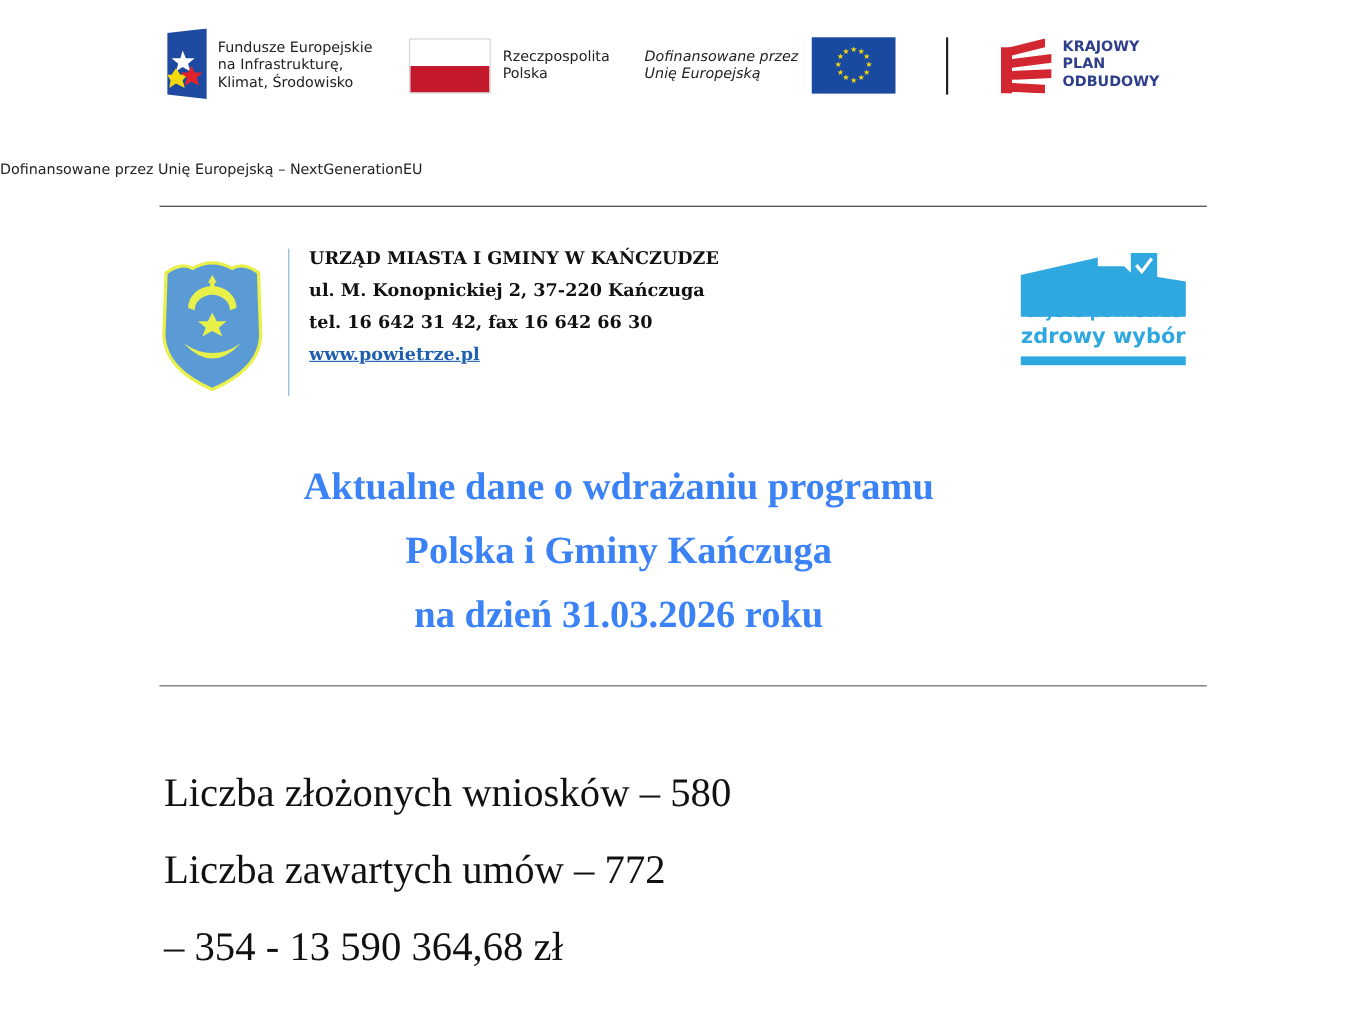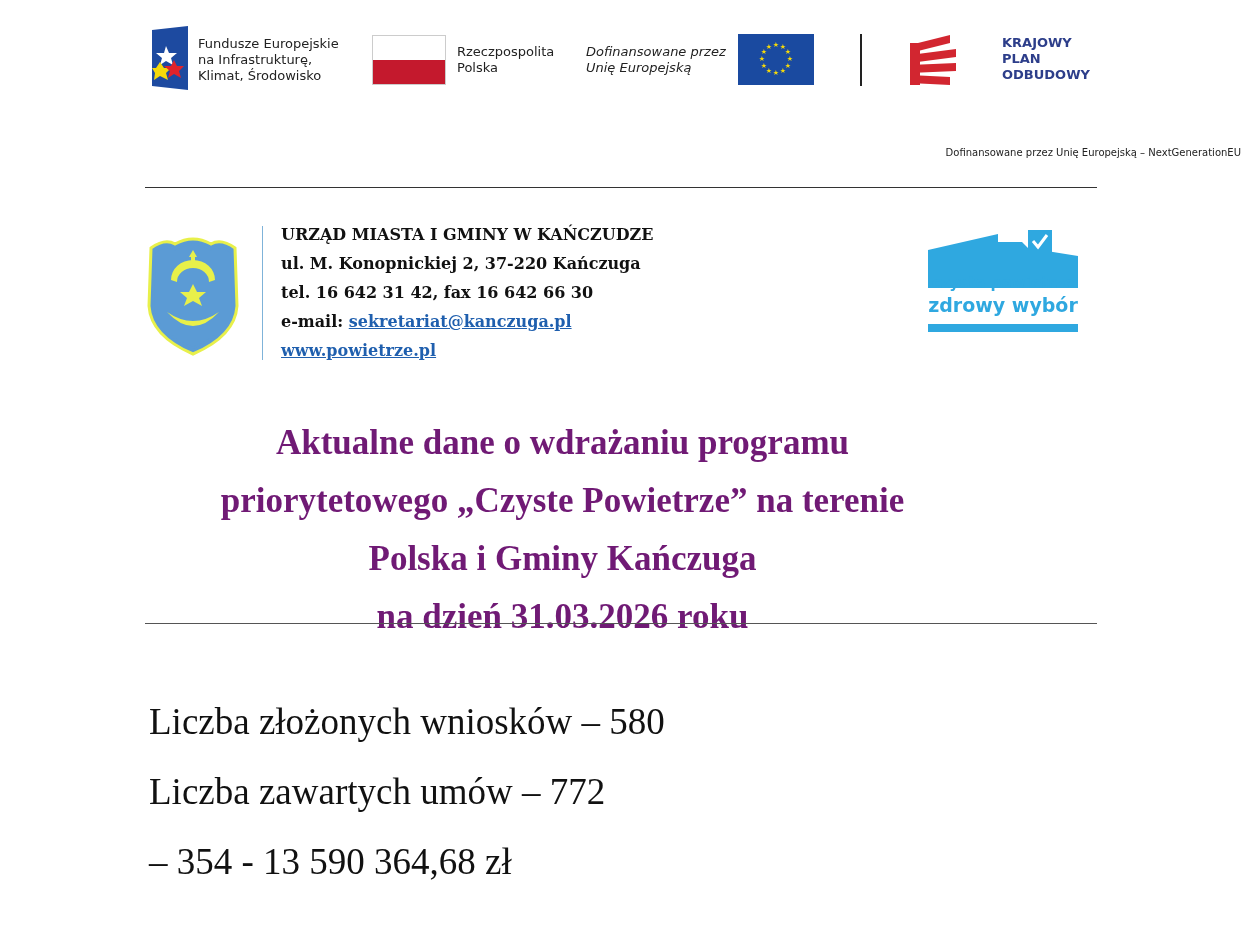"KRAJOWY" .kpo-text { margin-left: 36px -> none }
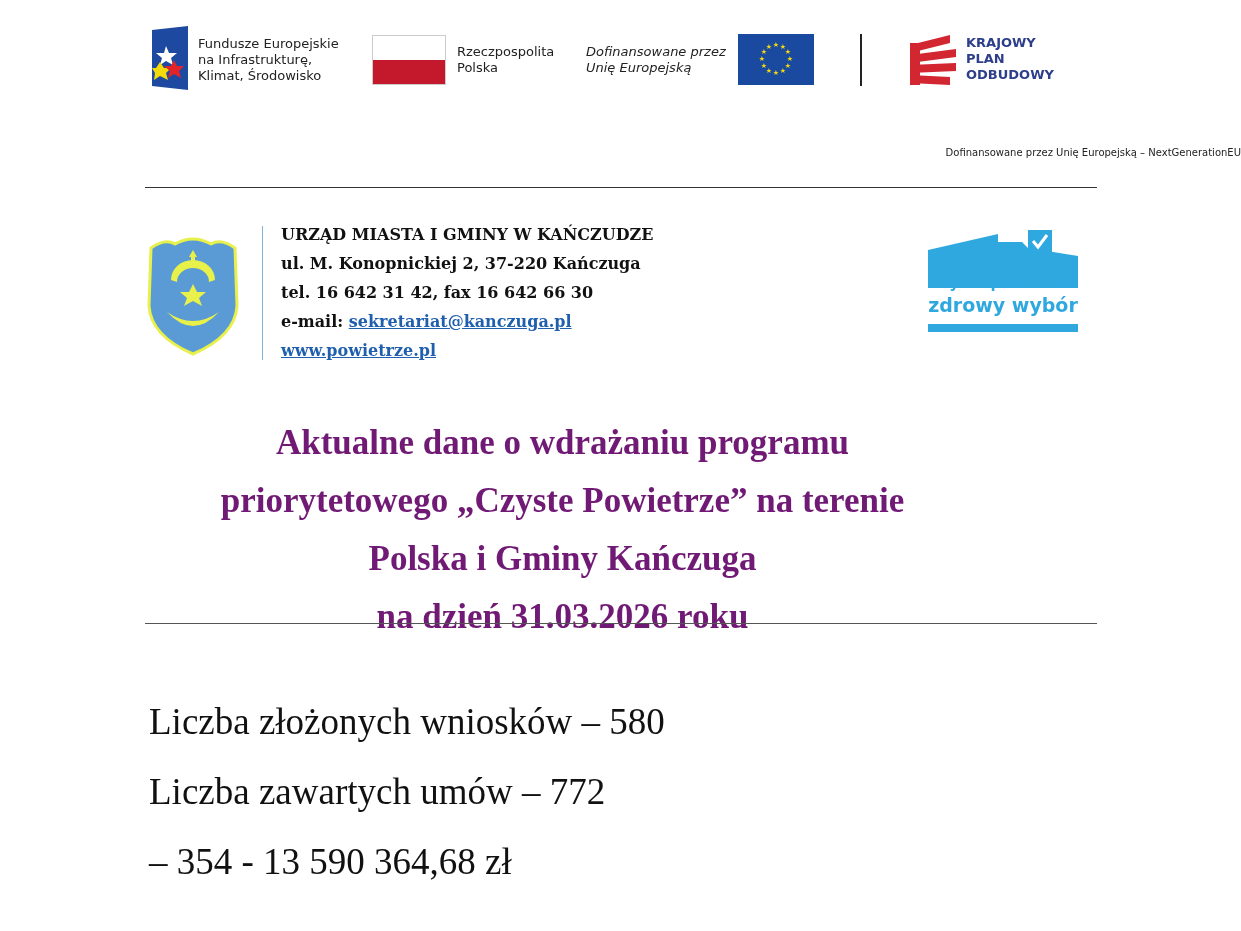"Dofinansowane przez Unię Europejską –" .nextgen { font-size: 10px -> 13px; text-align: right -> left }
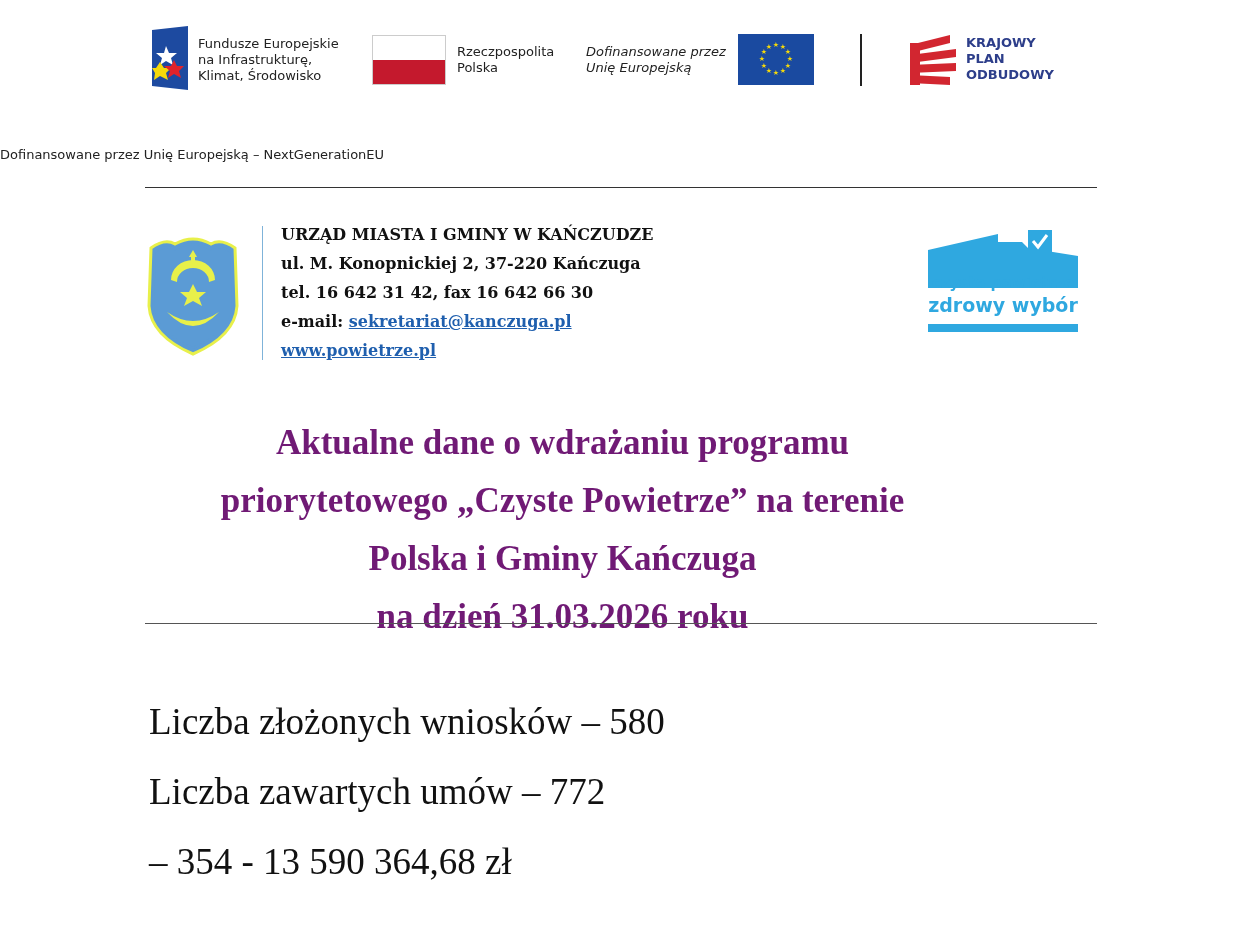"e-mail: sekretariat@kanczuga.pl" div { html: <div><span>e-mail: </span><a>sekretariat@kanczuga.pl</a></div> -> none }
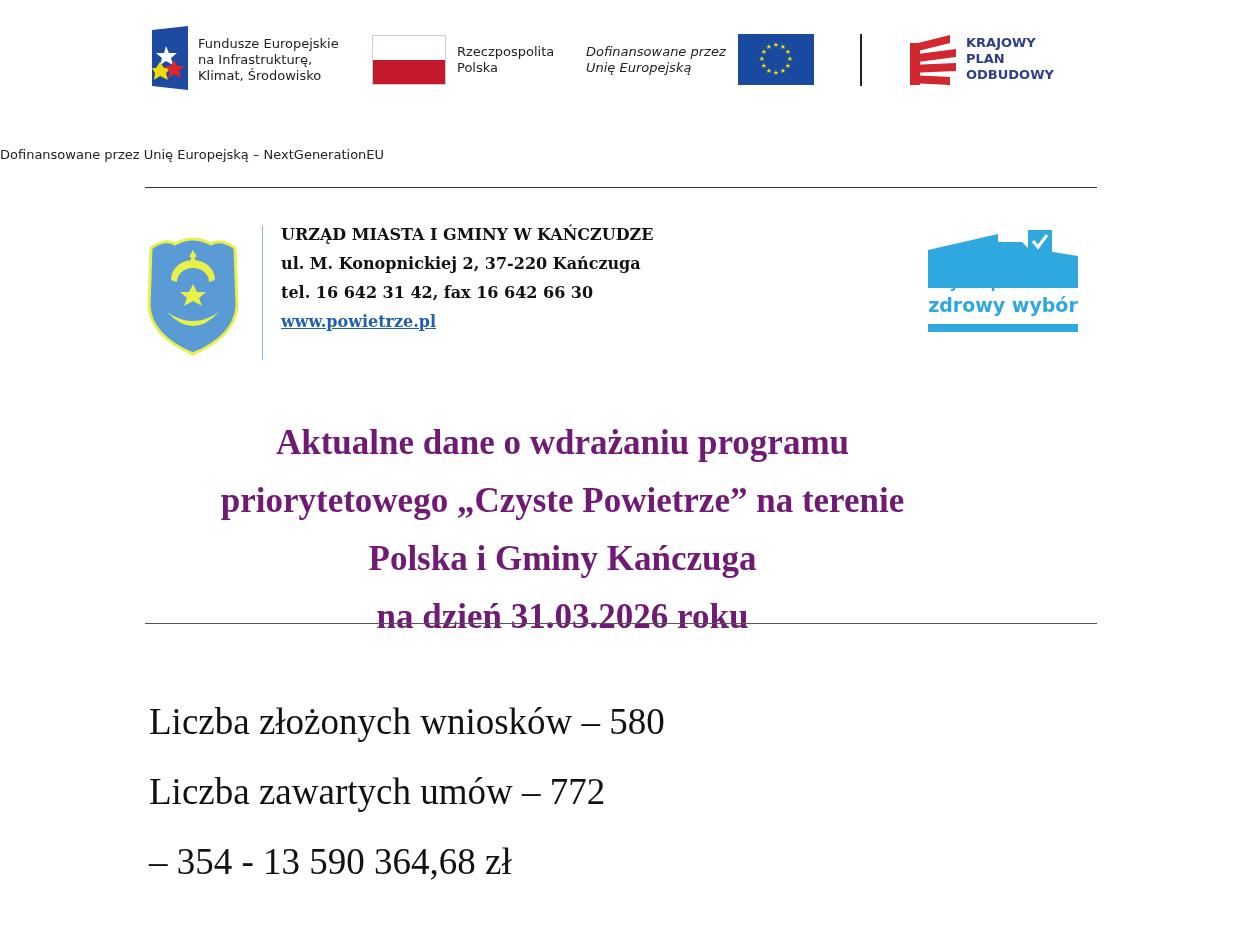"Aktualne dane o wdrażaniu programu" .title { color: #701a75 -> #3b82f6 }
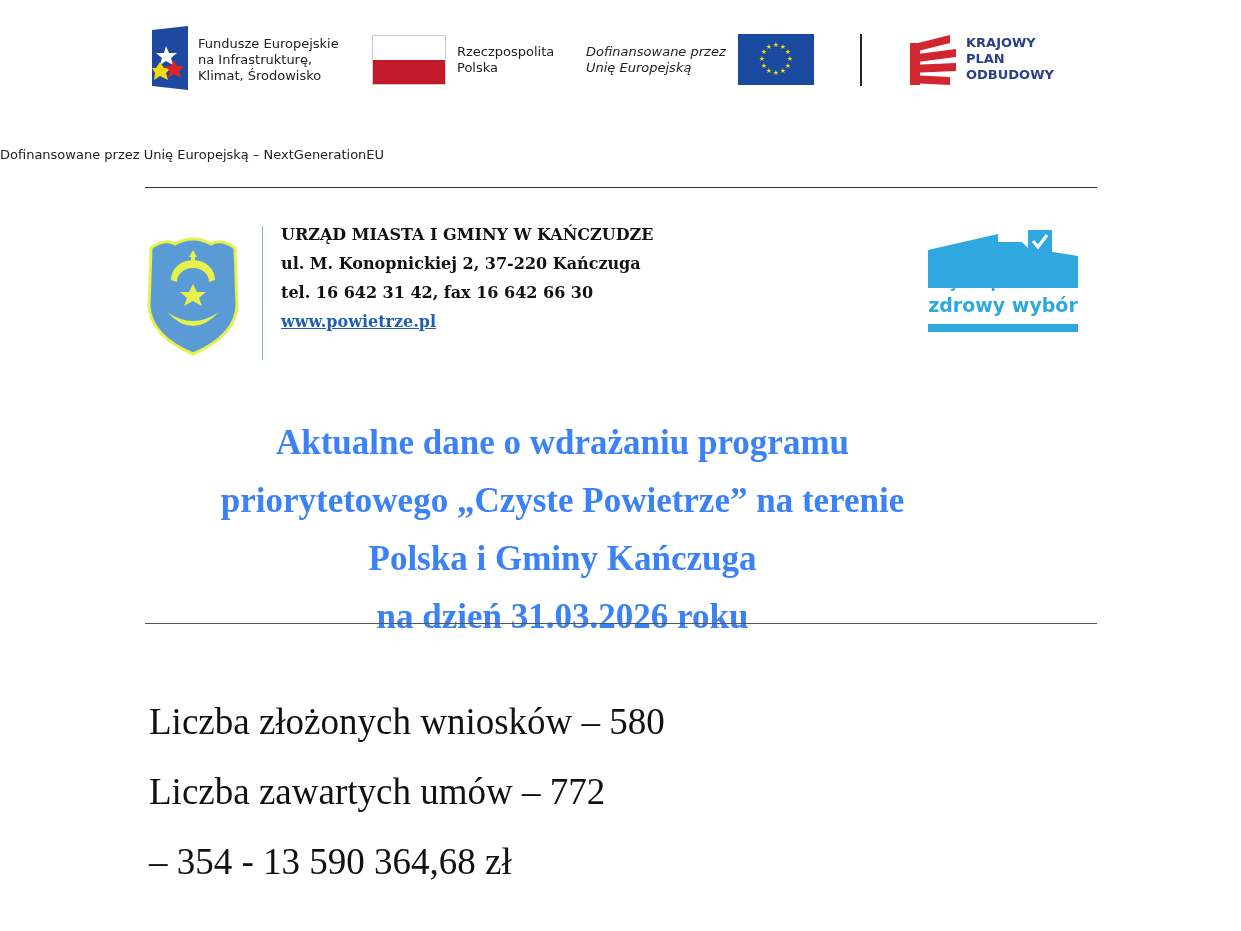"priorytetowego „Czyste Powietrze” na" div { html: <div>priorytetowego „Czyste Powietrze” na terenie</div> -> none }
